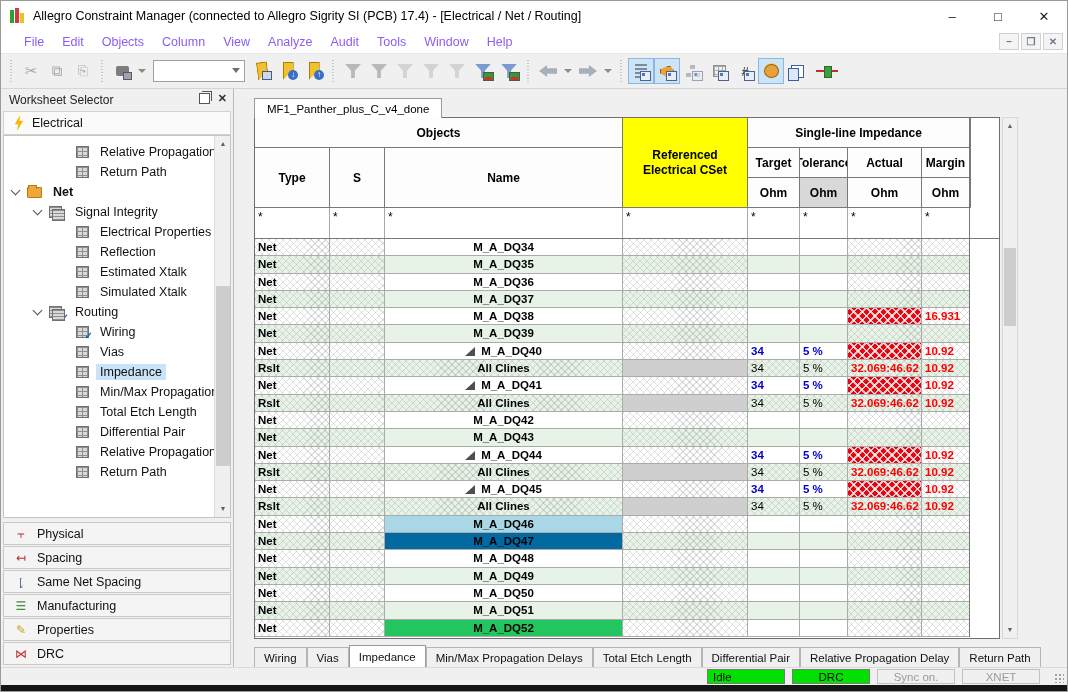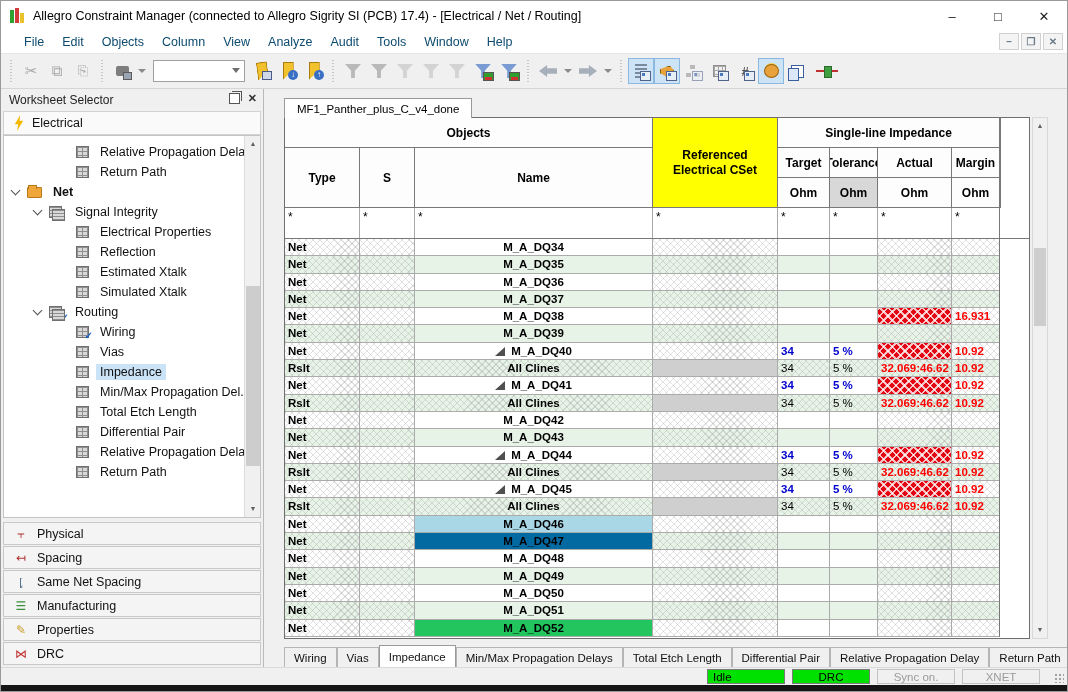"File" .menu-item { color: #0c4a6e -> #8b5cf6 }
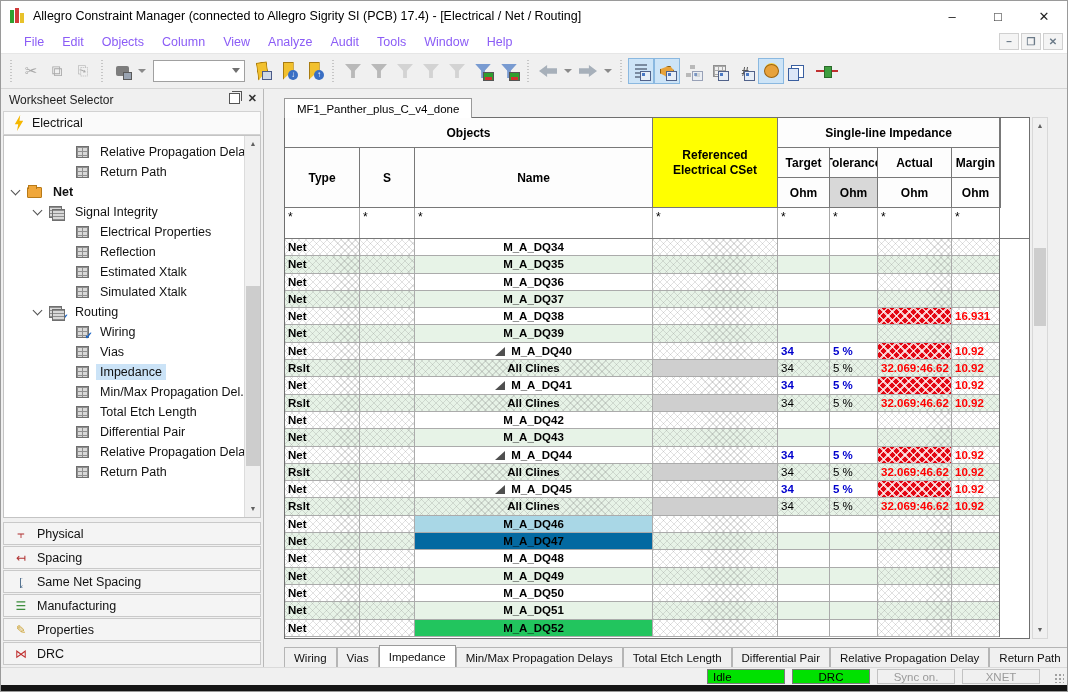"Worksheet Selector" .leftpanel { width: 263px -> 233px }
